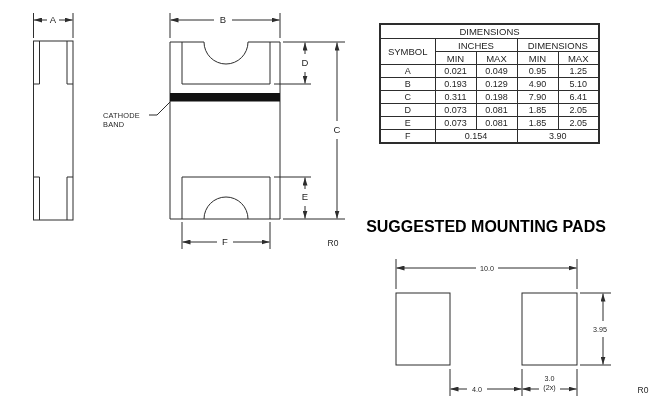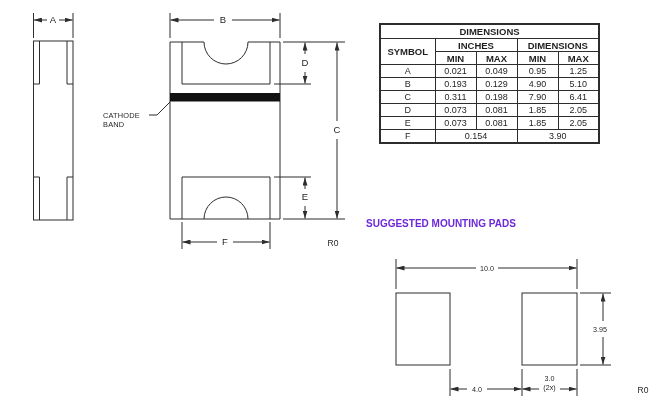"DIMENSIONS" .dim-table .hd { font-weight: bold -> normal }
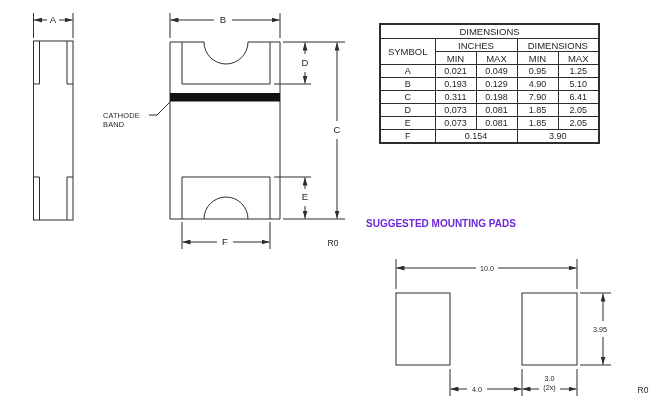"SUGGESTED MOUNTING PADS" .pads-title { color: #6d28d9 -> #000000; font-size: 10px -> 16px; text-align: none -> center }
